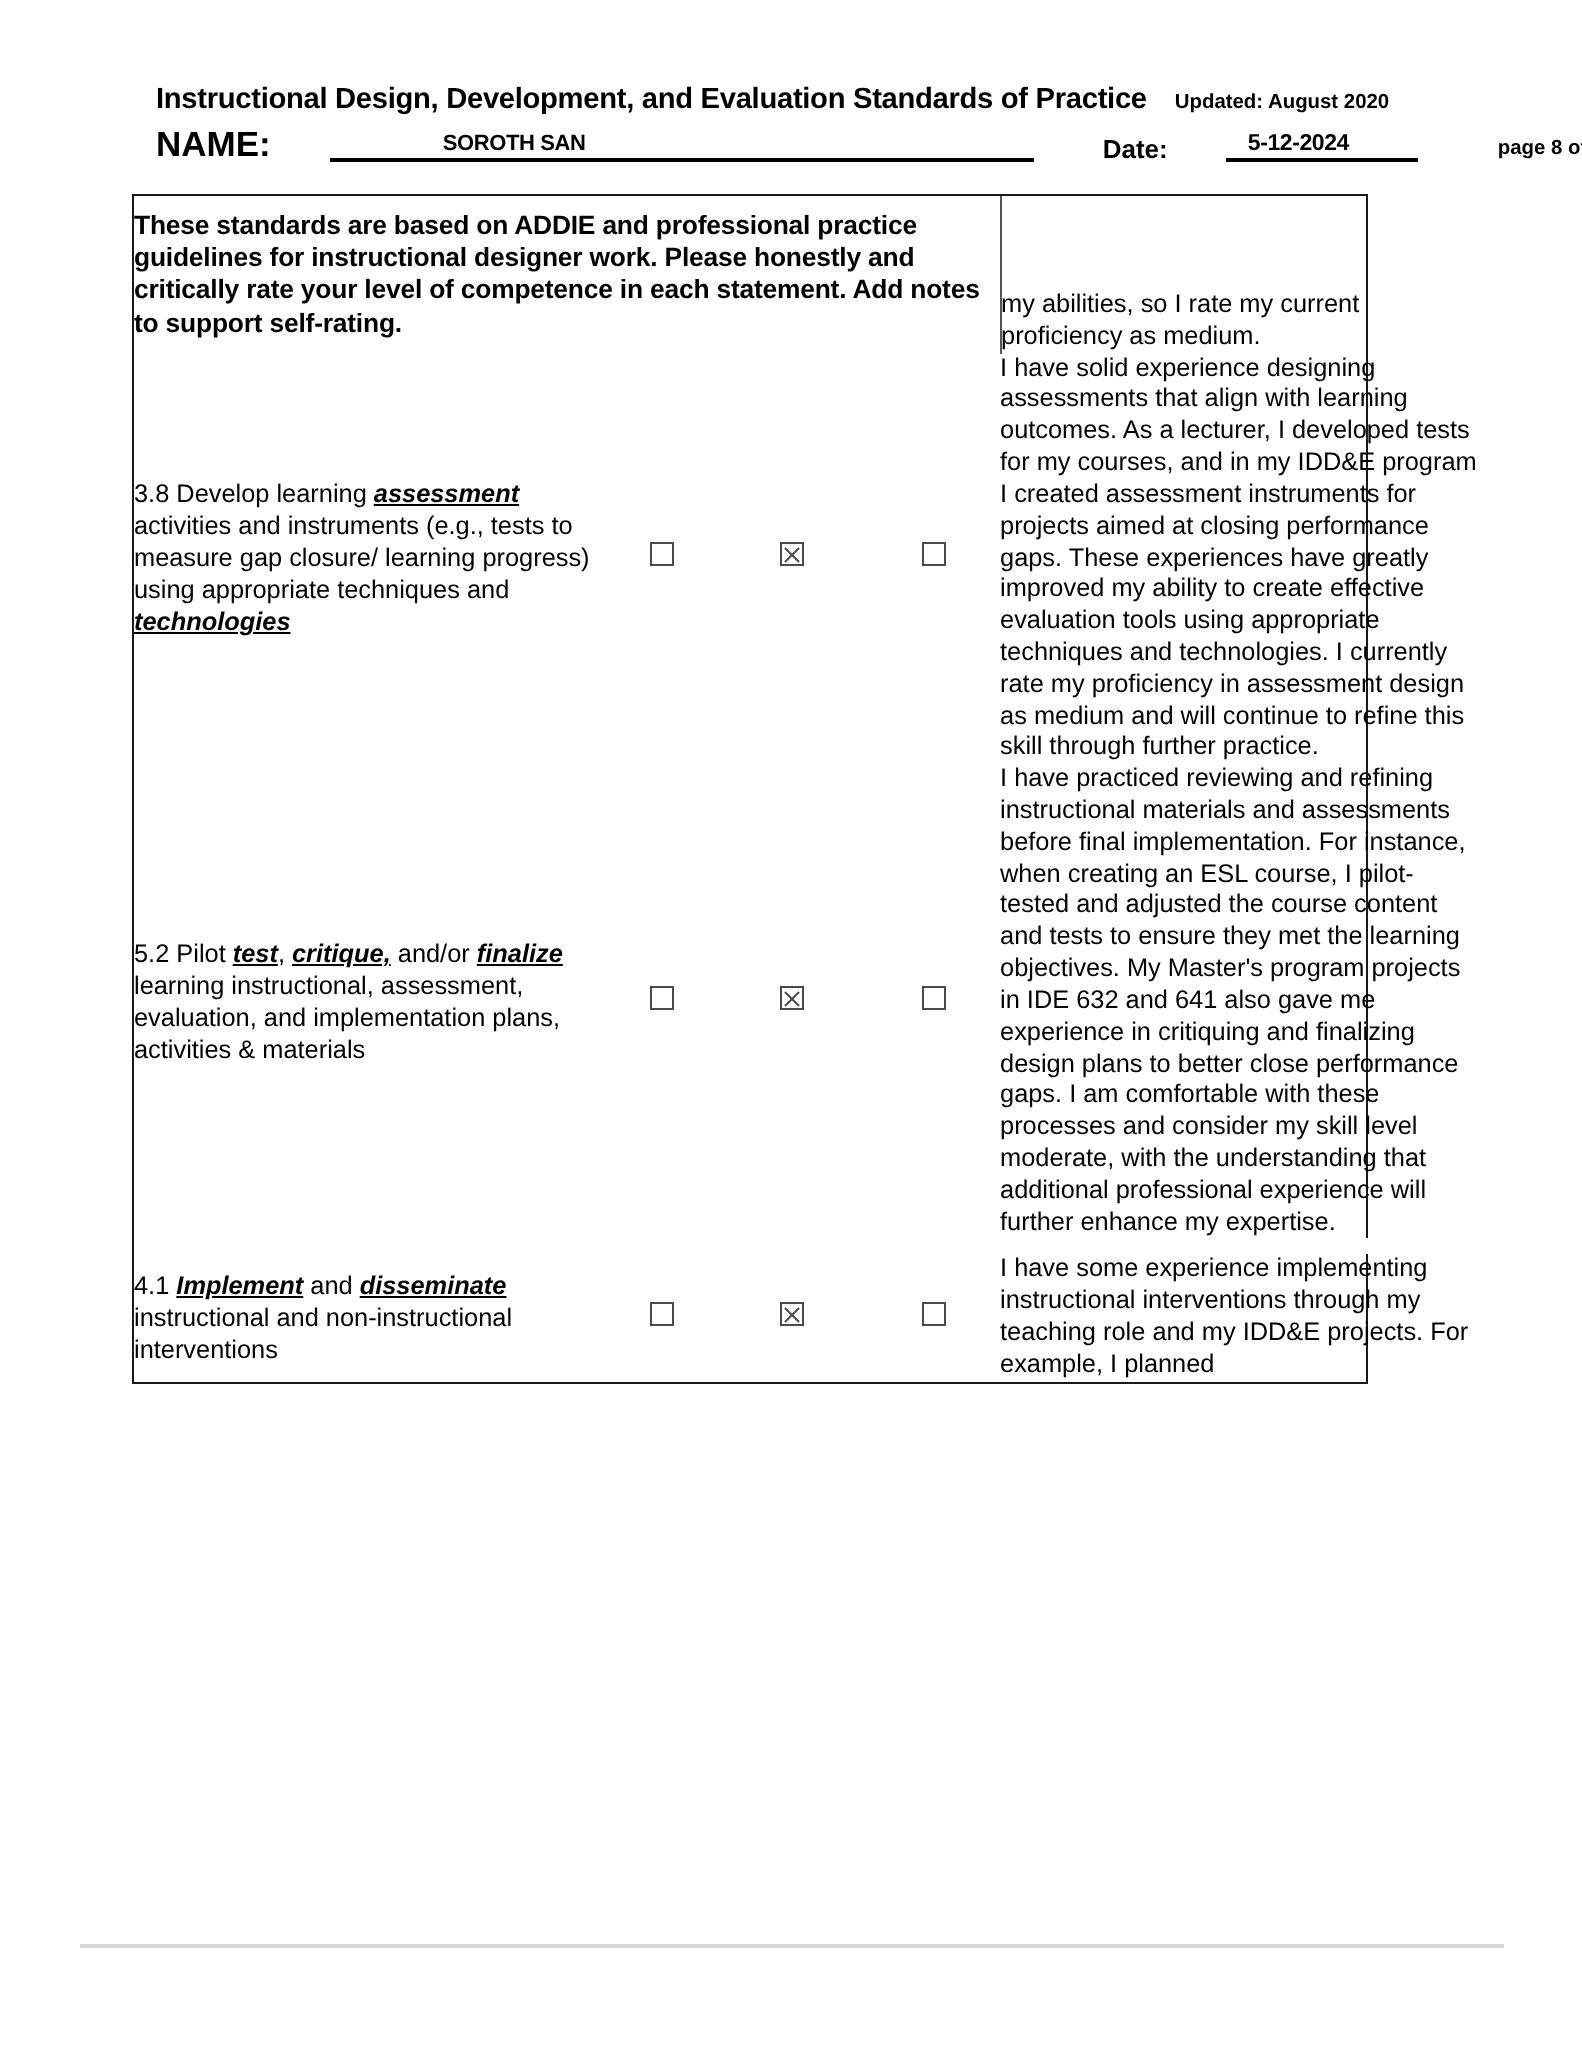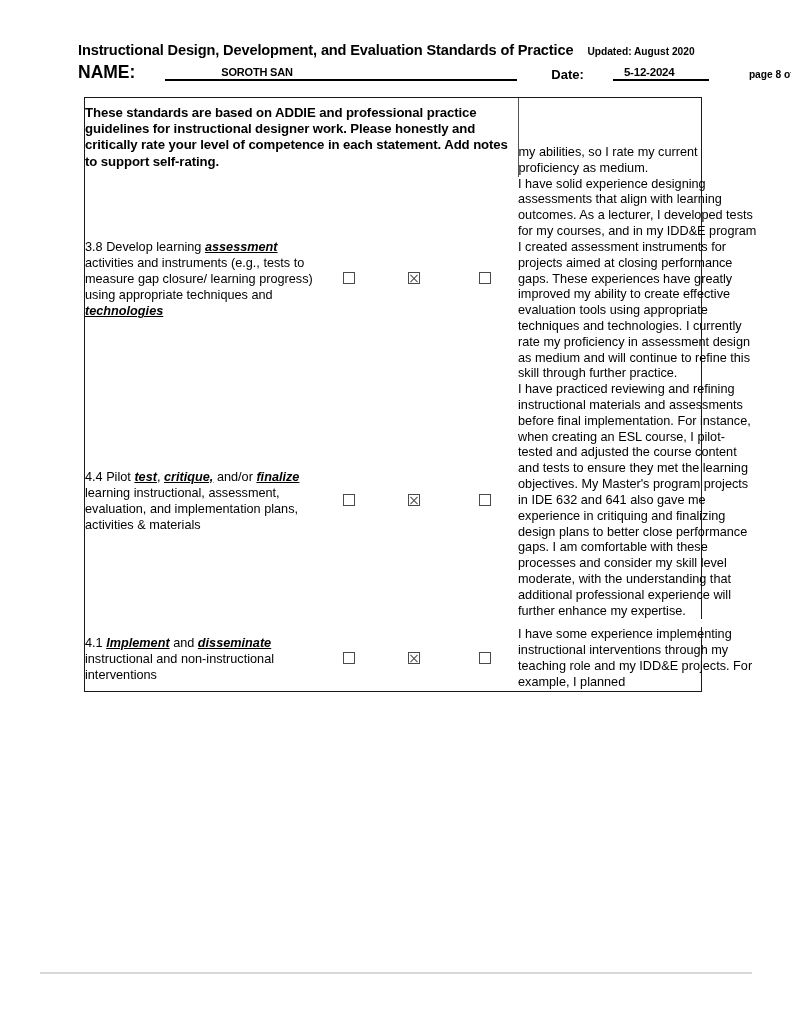"These standards are based on" .table-wrap { left: 84px -> 66px }
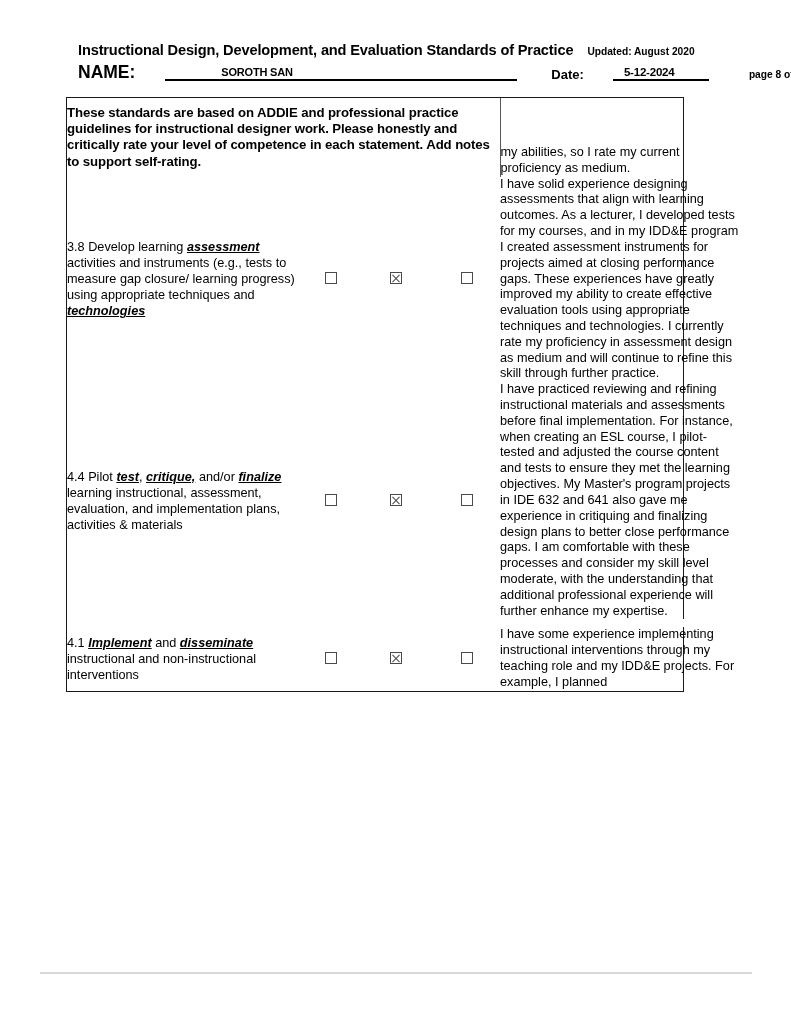"4.4 Pilot" span { text: 4.4 -> 5.2 }
